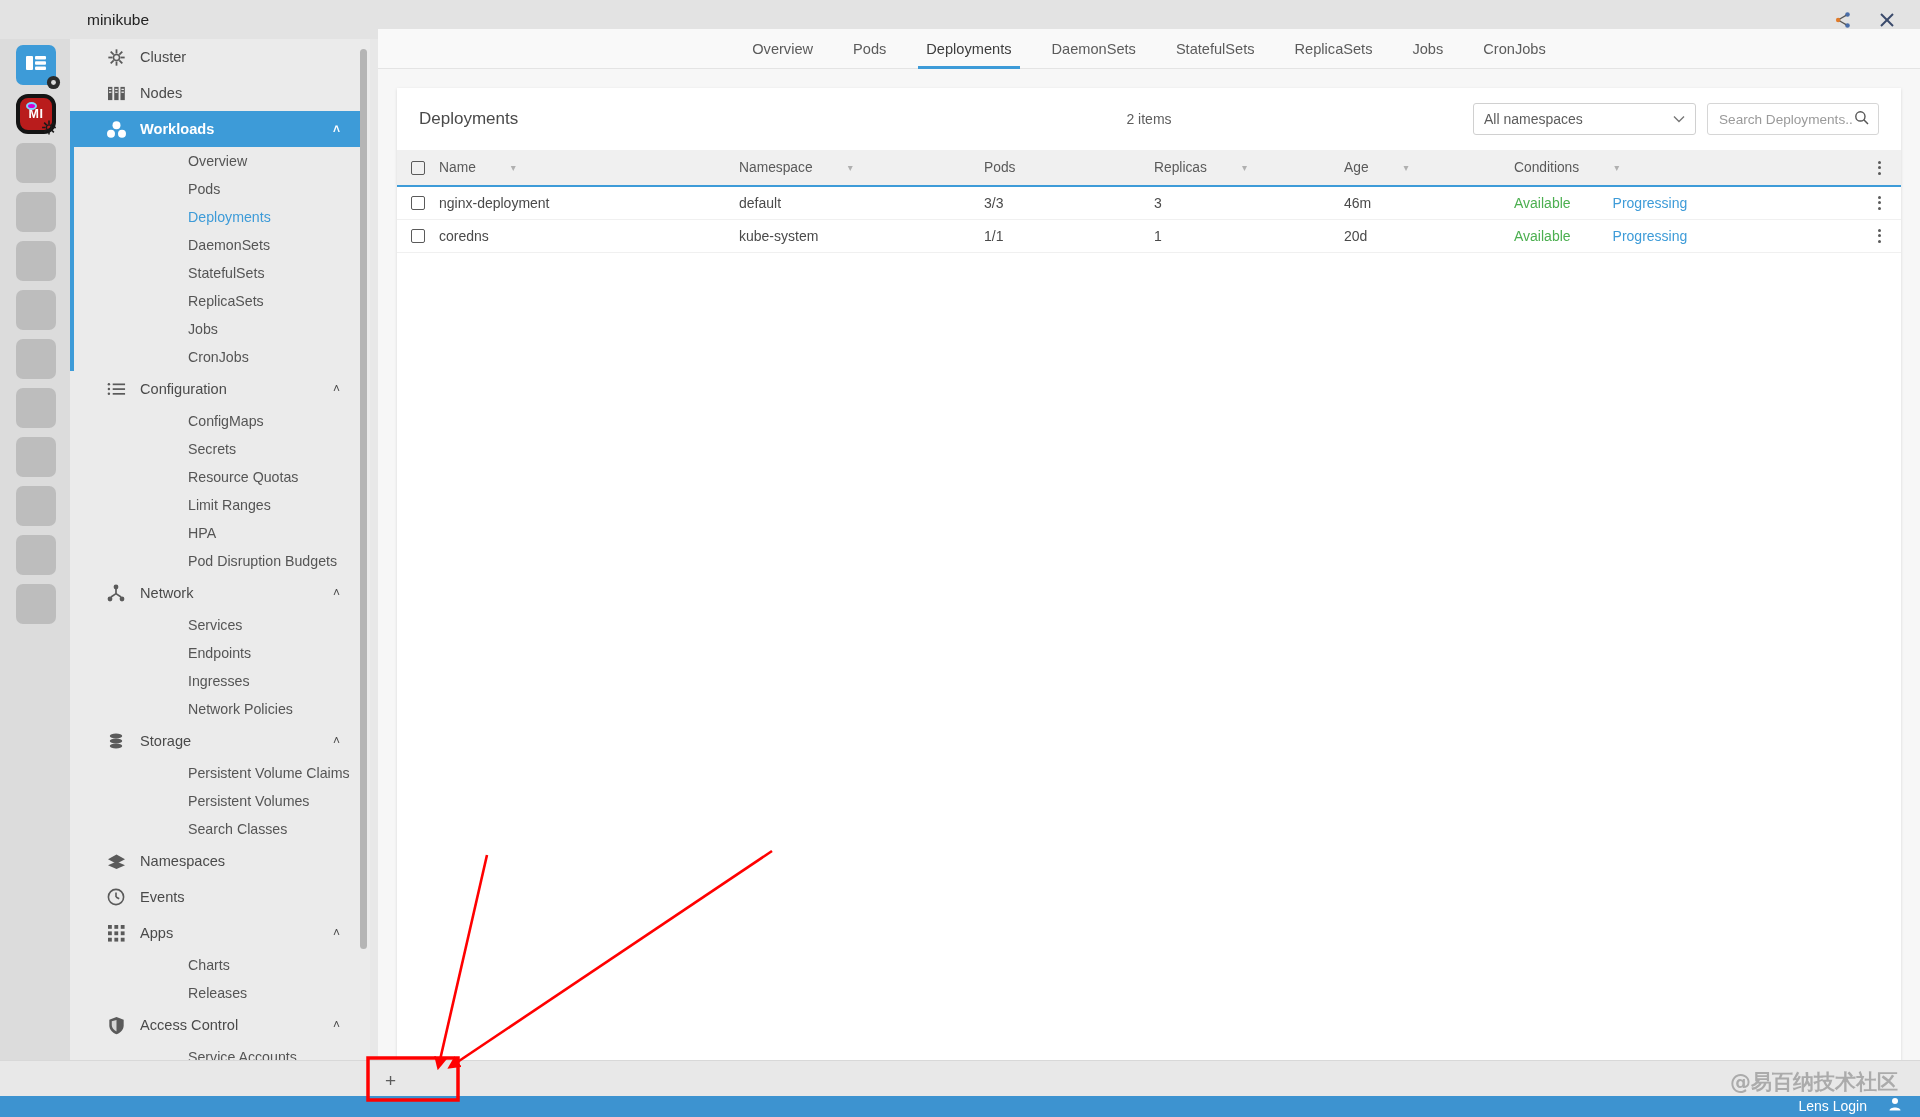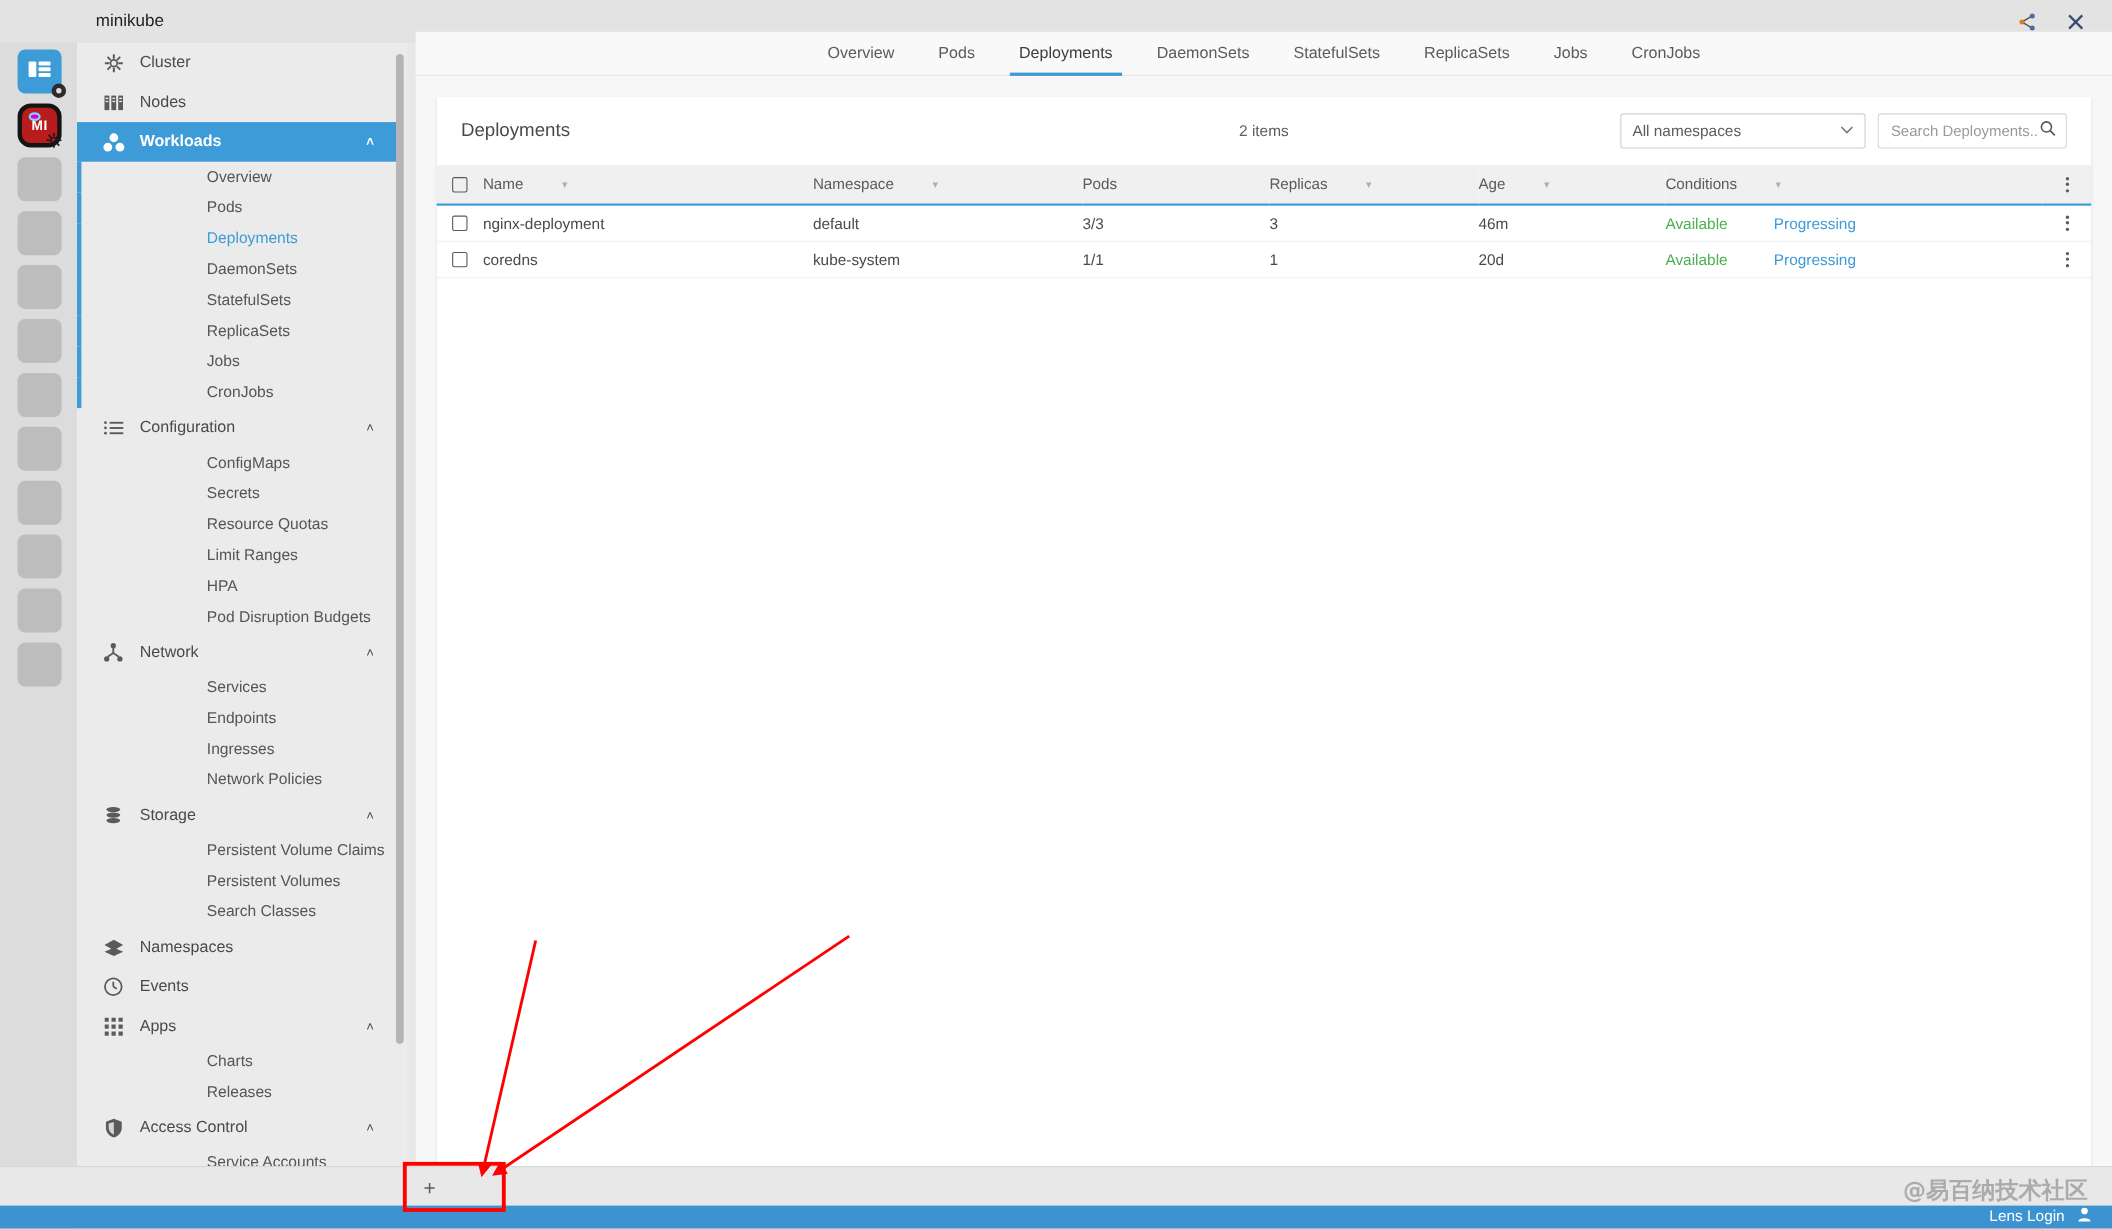"Cluster" .nav-group-head { padding-left: 20px -> 33px }
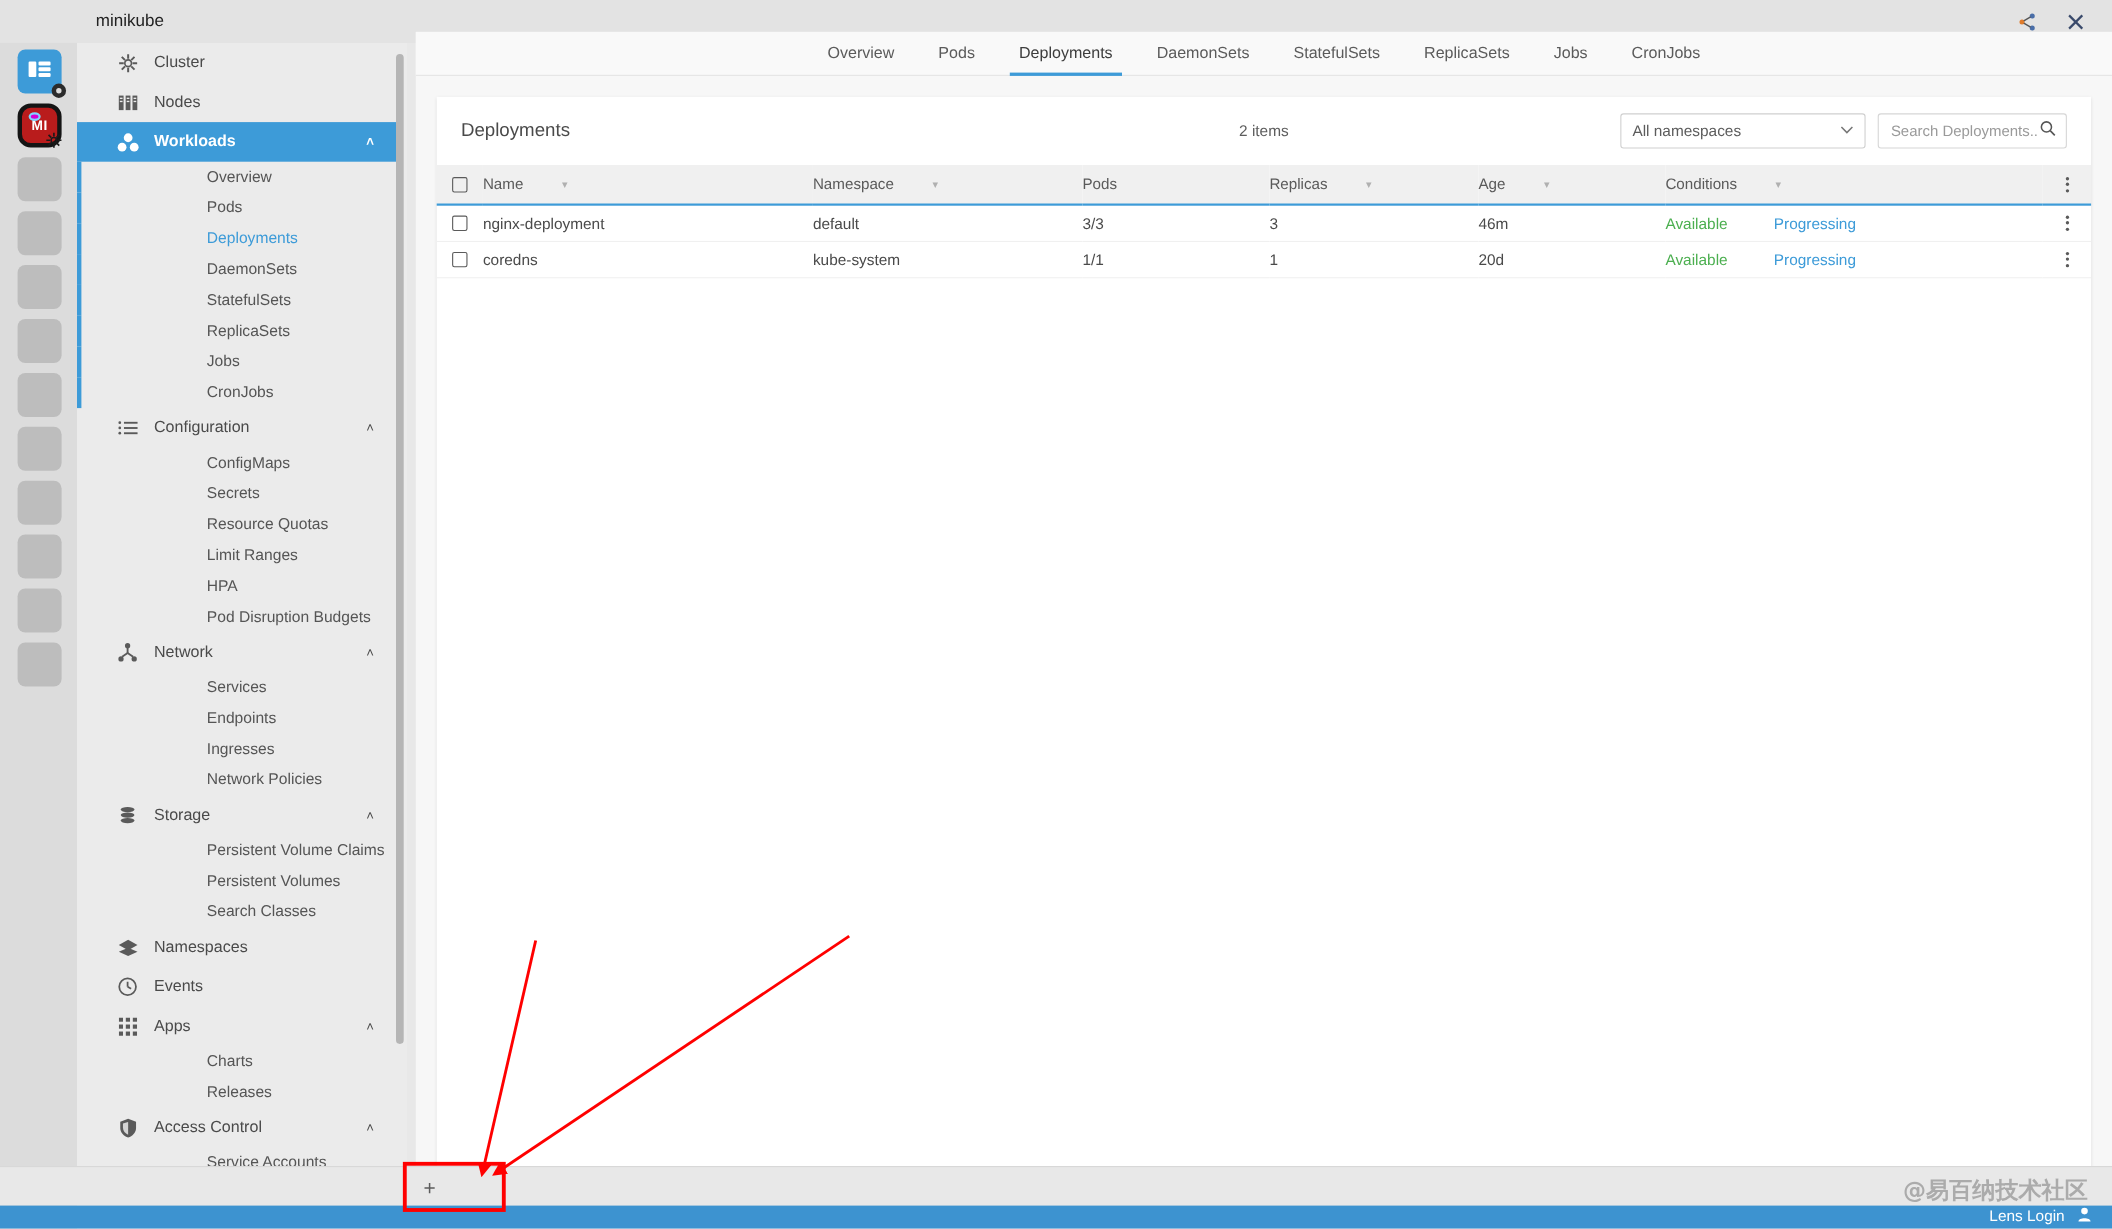"Lens Login" #lens-login { align-items: none -> center; gap: 11px -> 21px }
